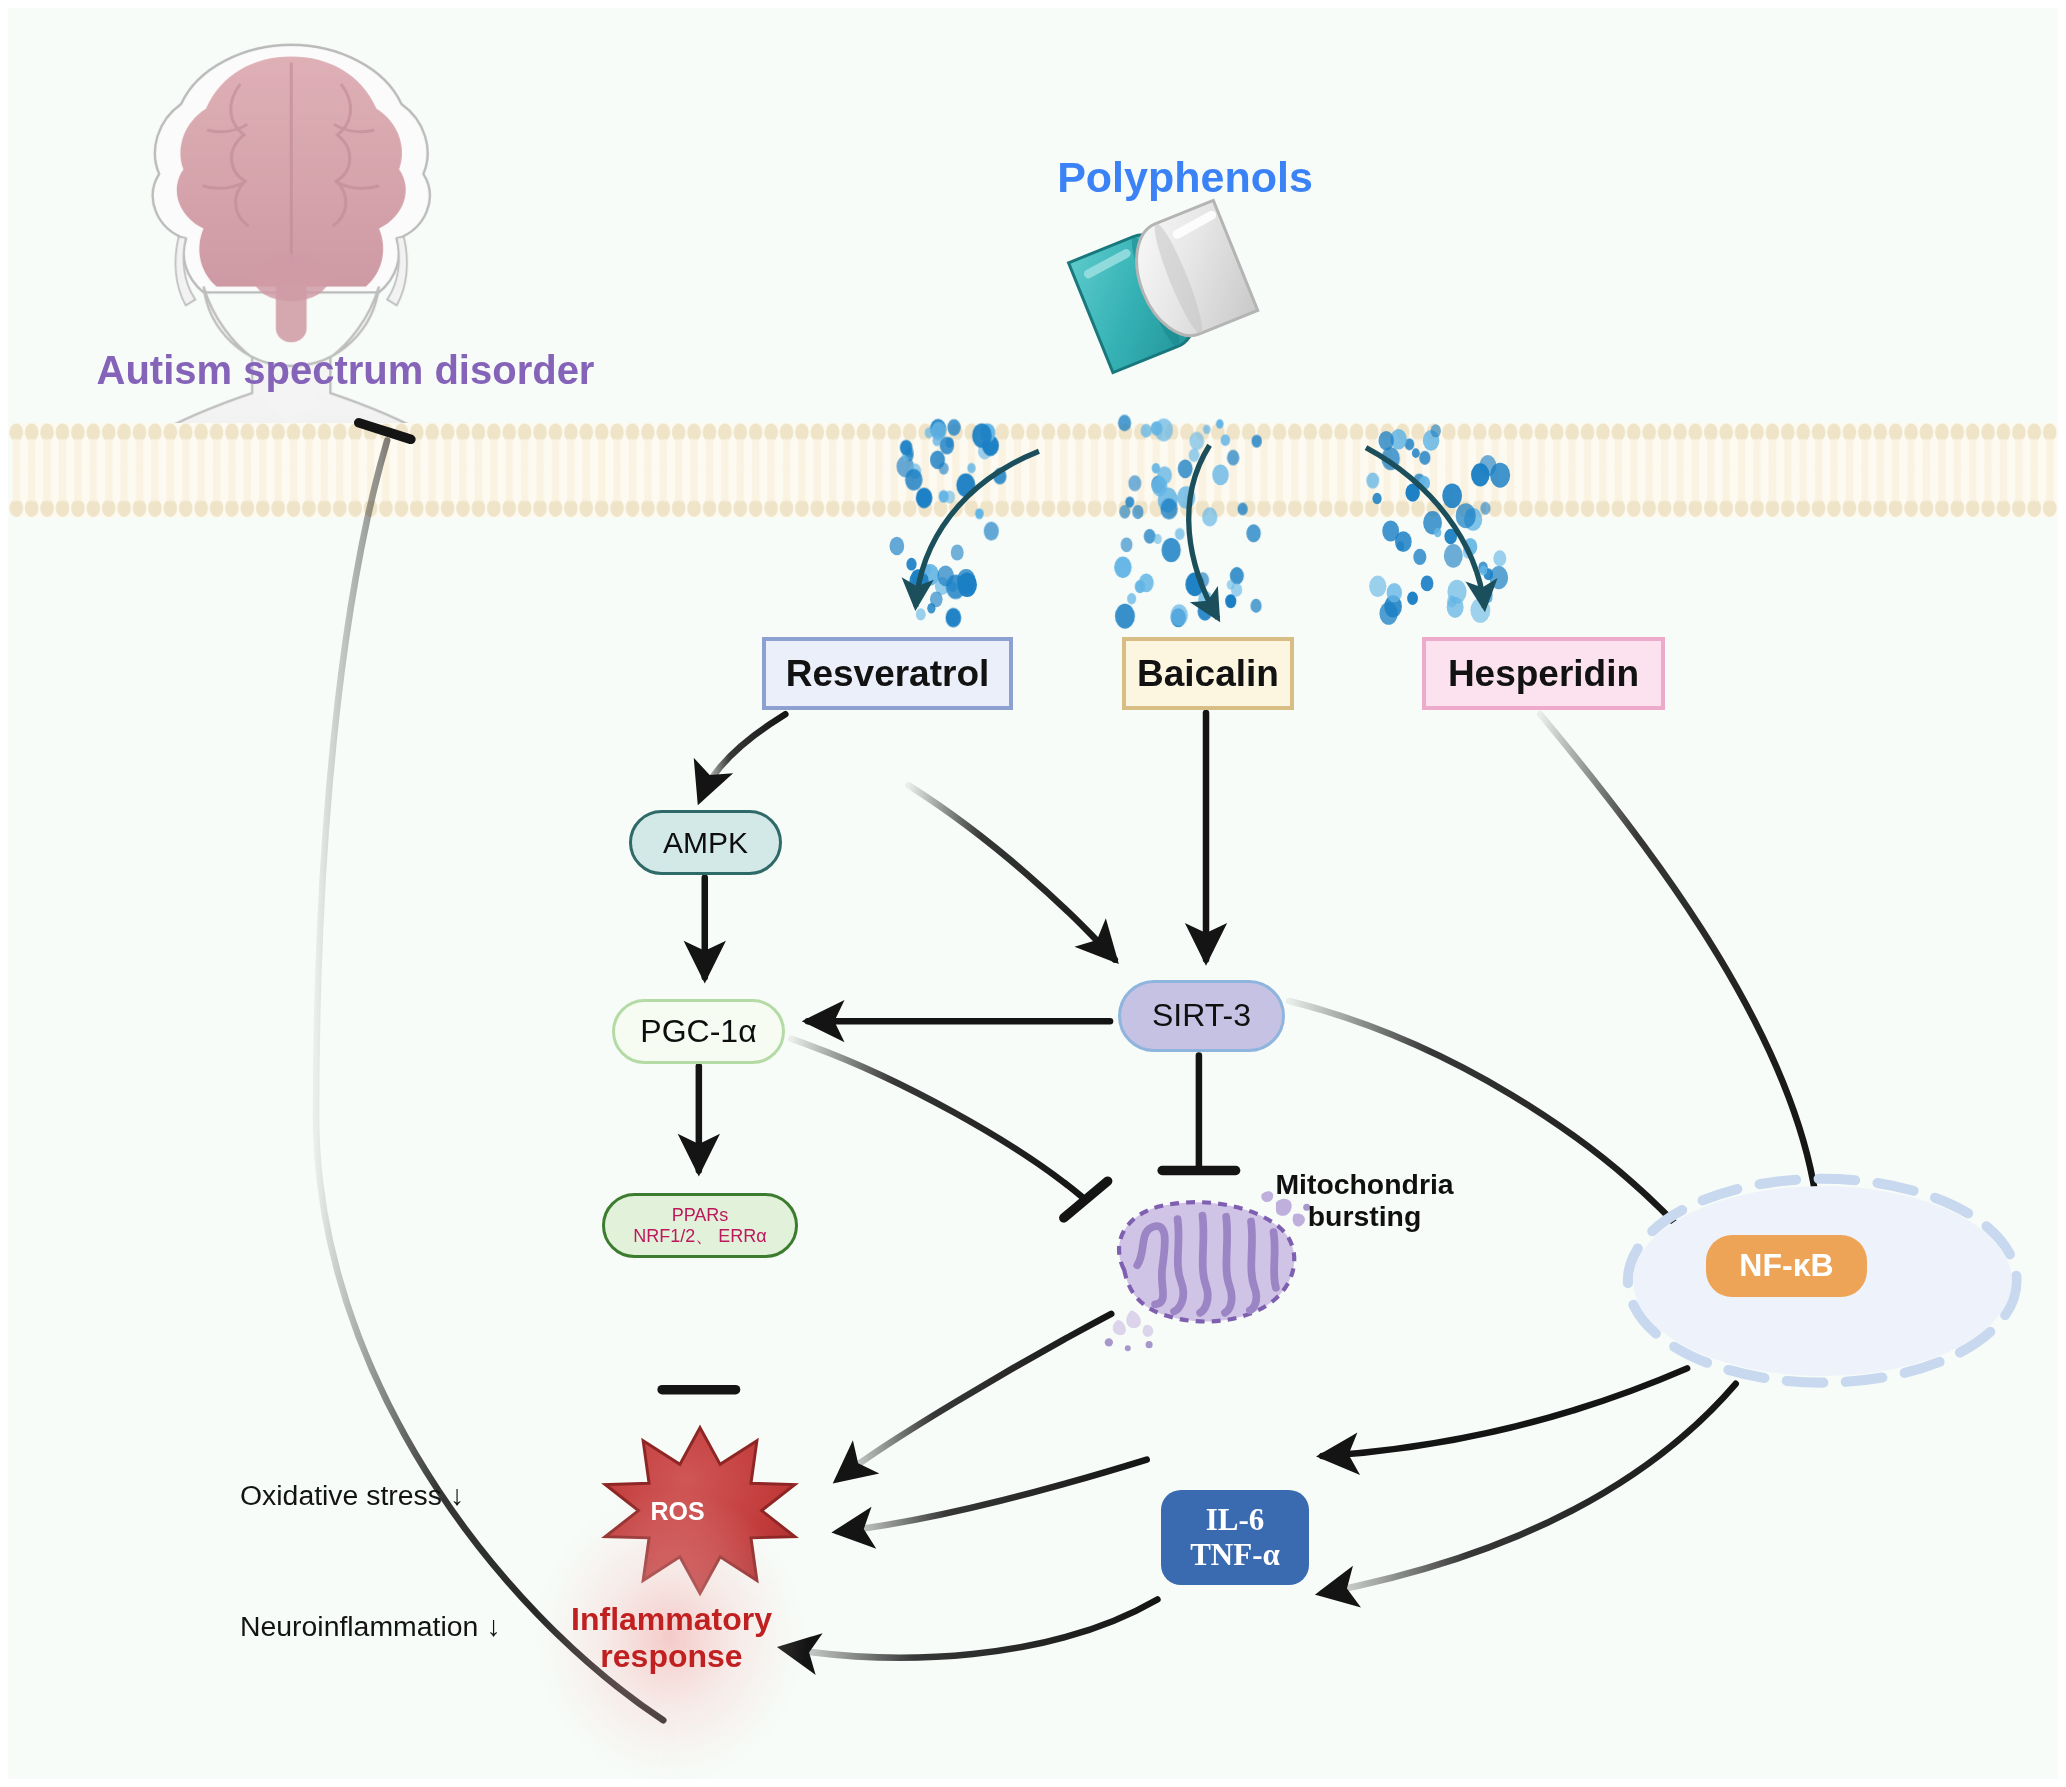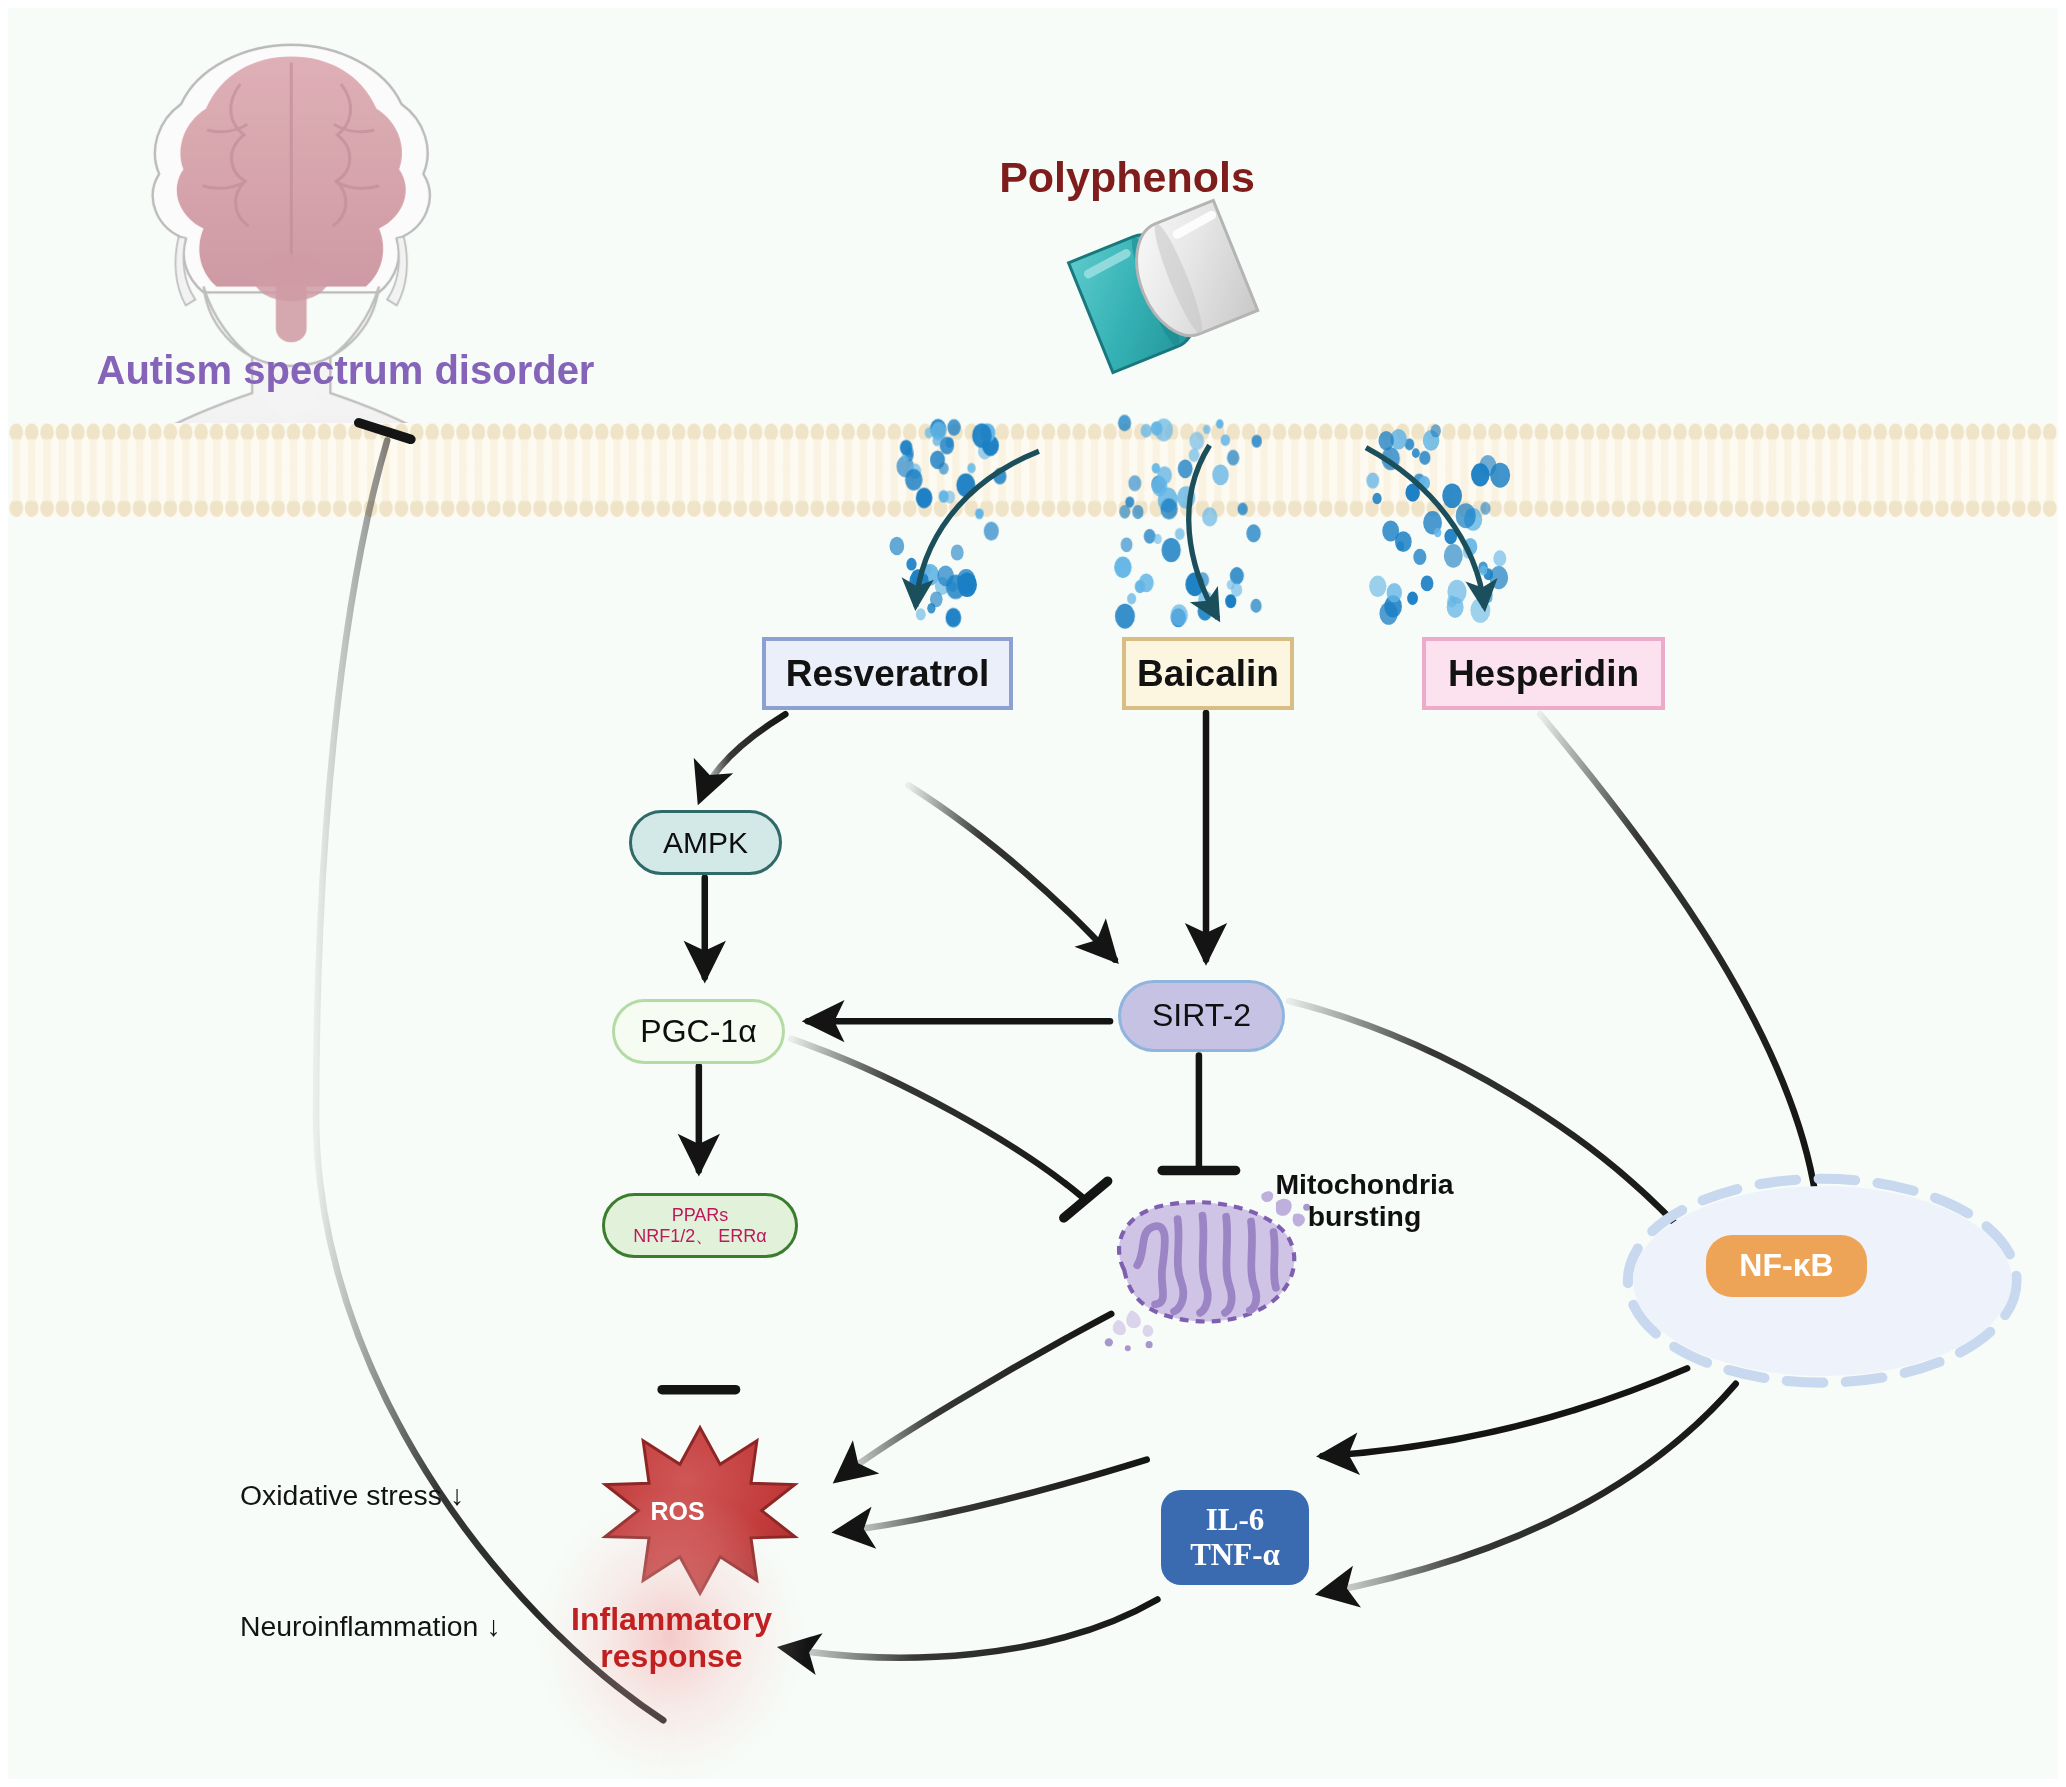"Polyphenols" #lbl-polyphenols { color: #7f1d1d -> #3b82f6; left: 959px -> 1017px }
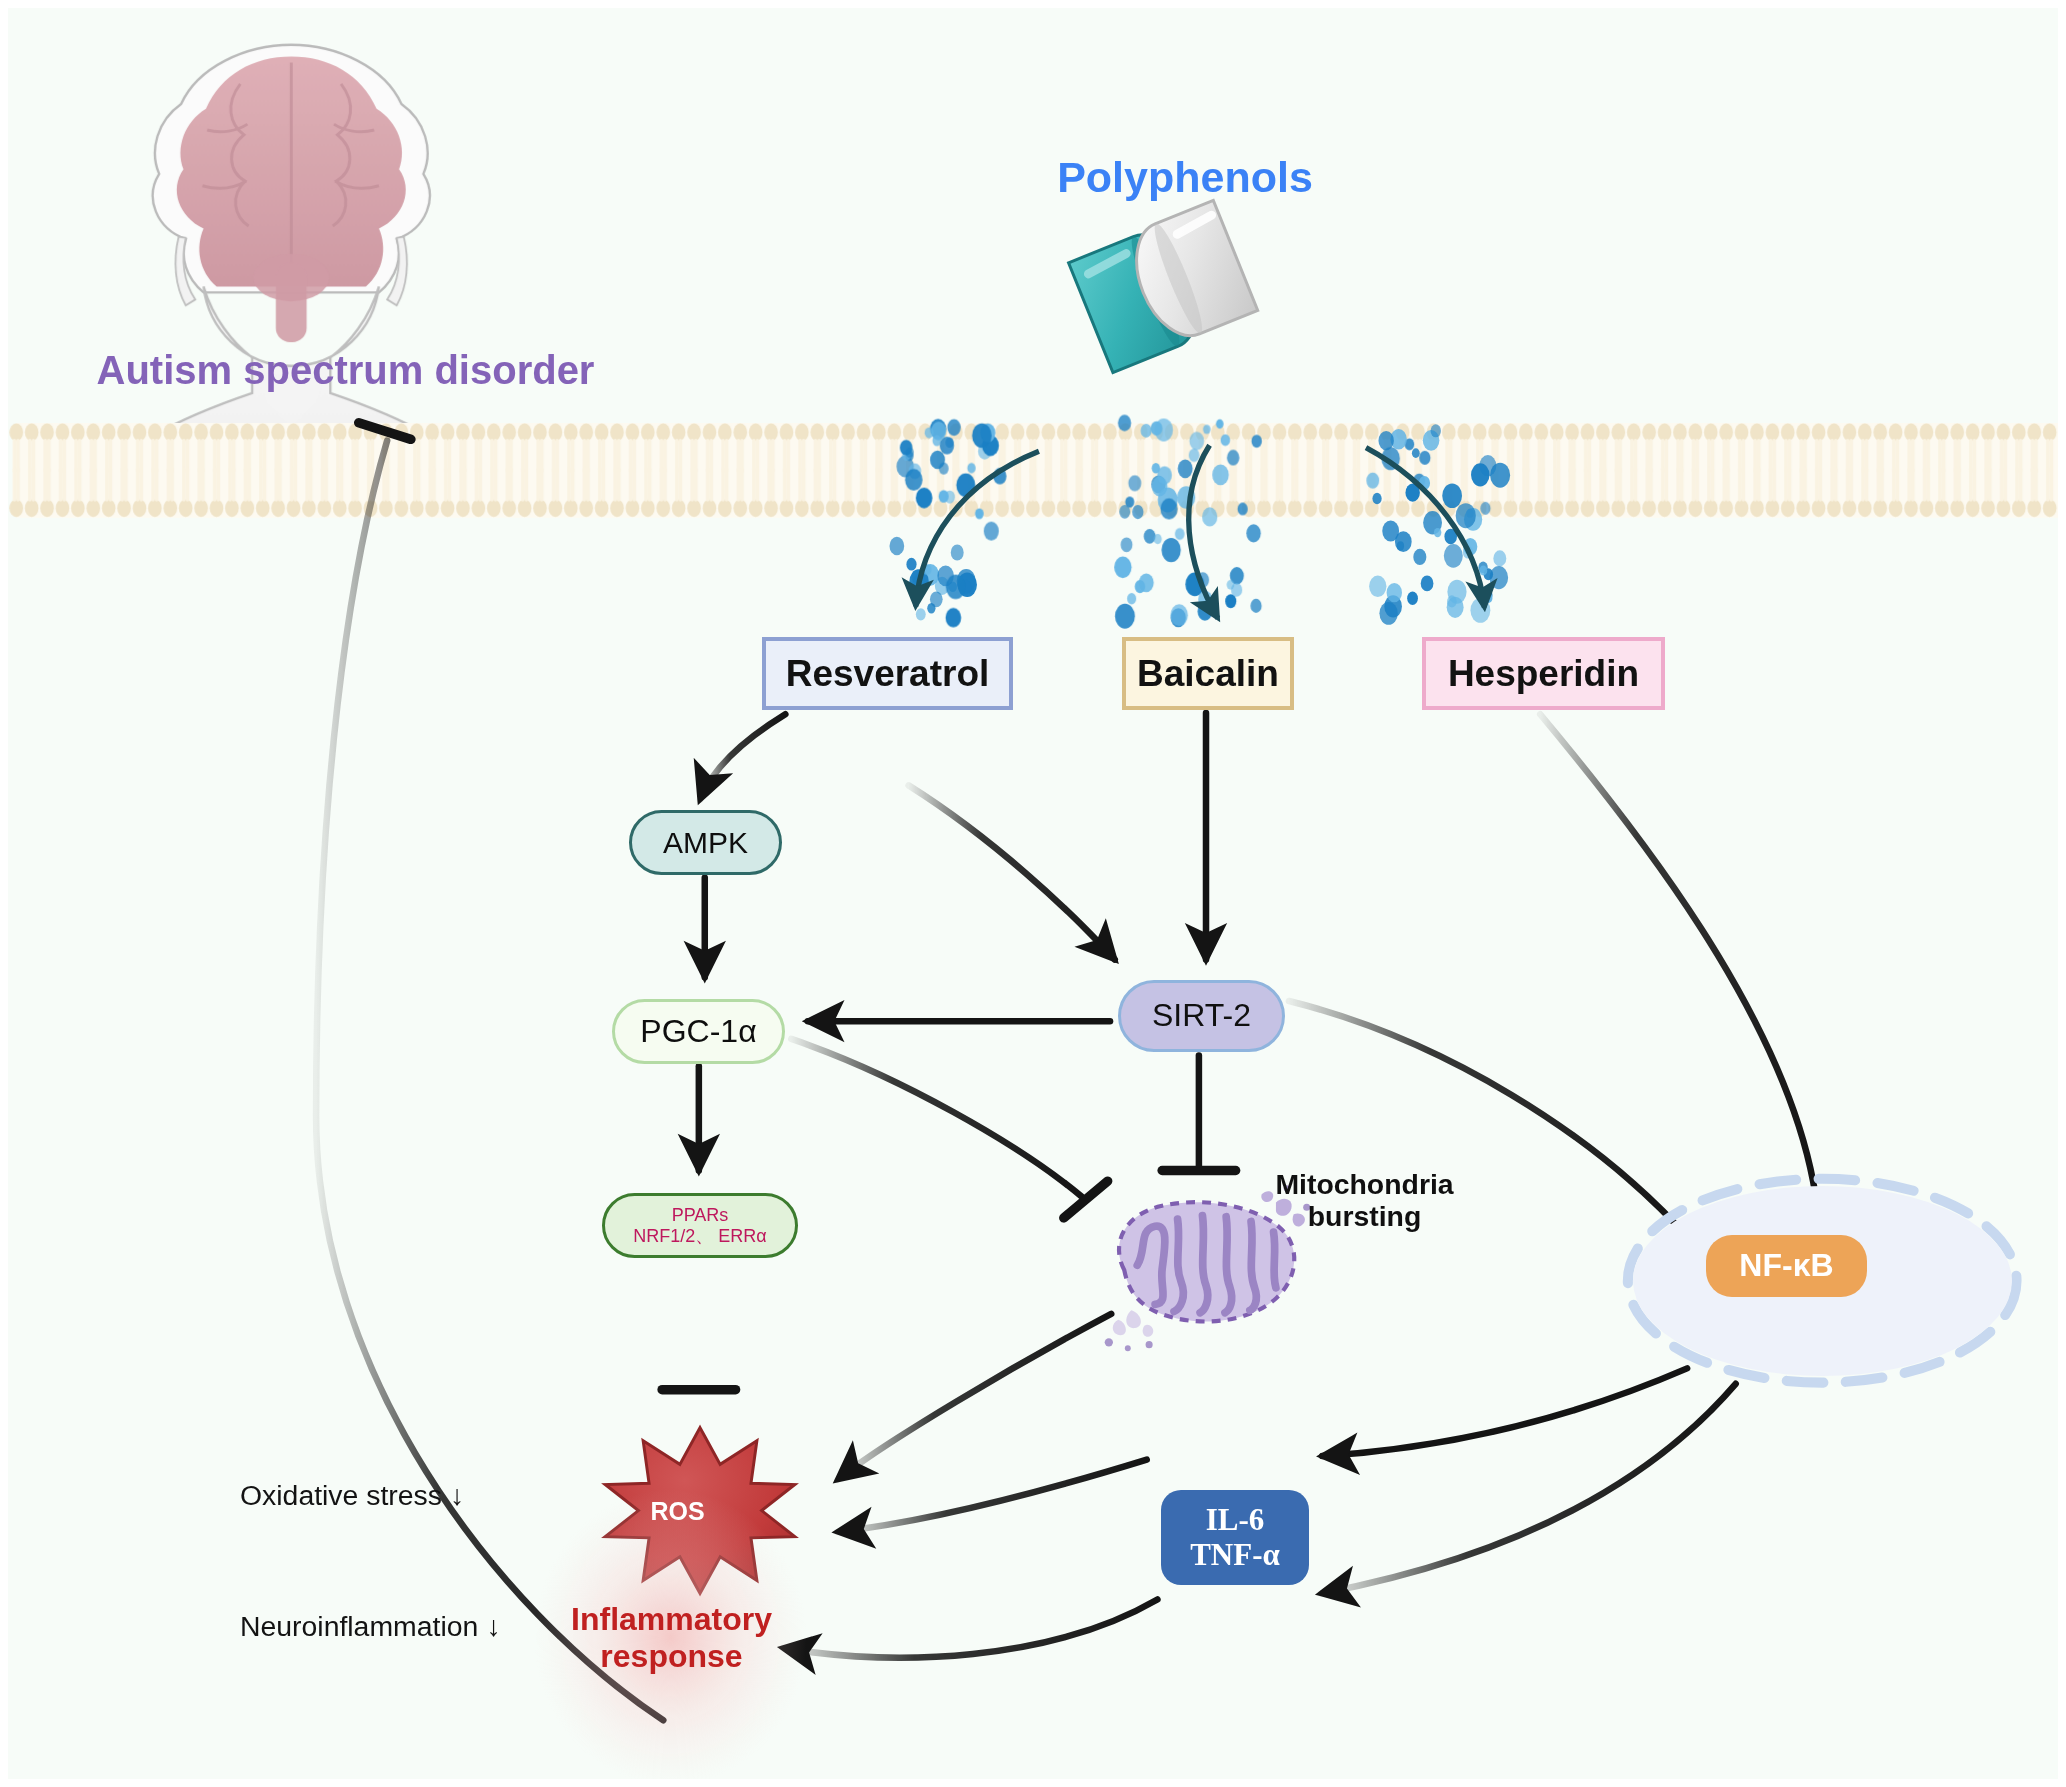"SIRT-2" div.node { text: SIRT-2 -> SIRT-3 }
